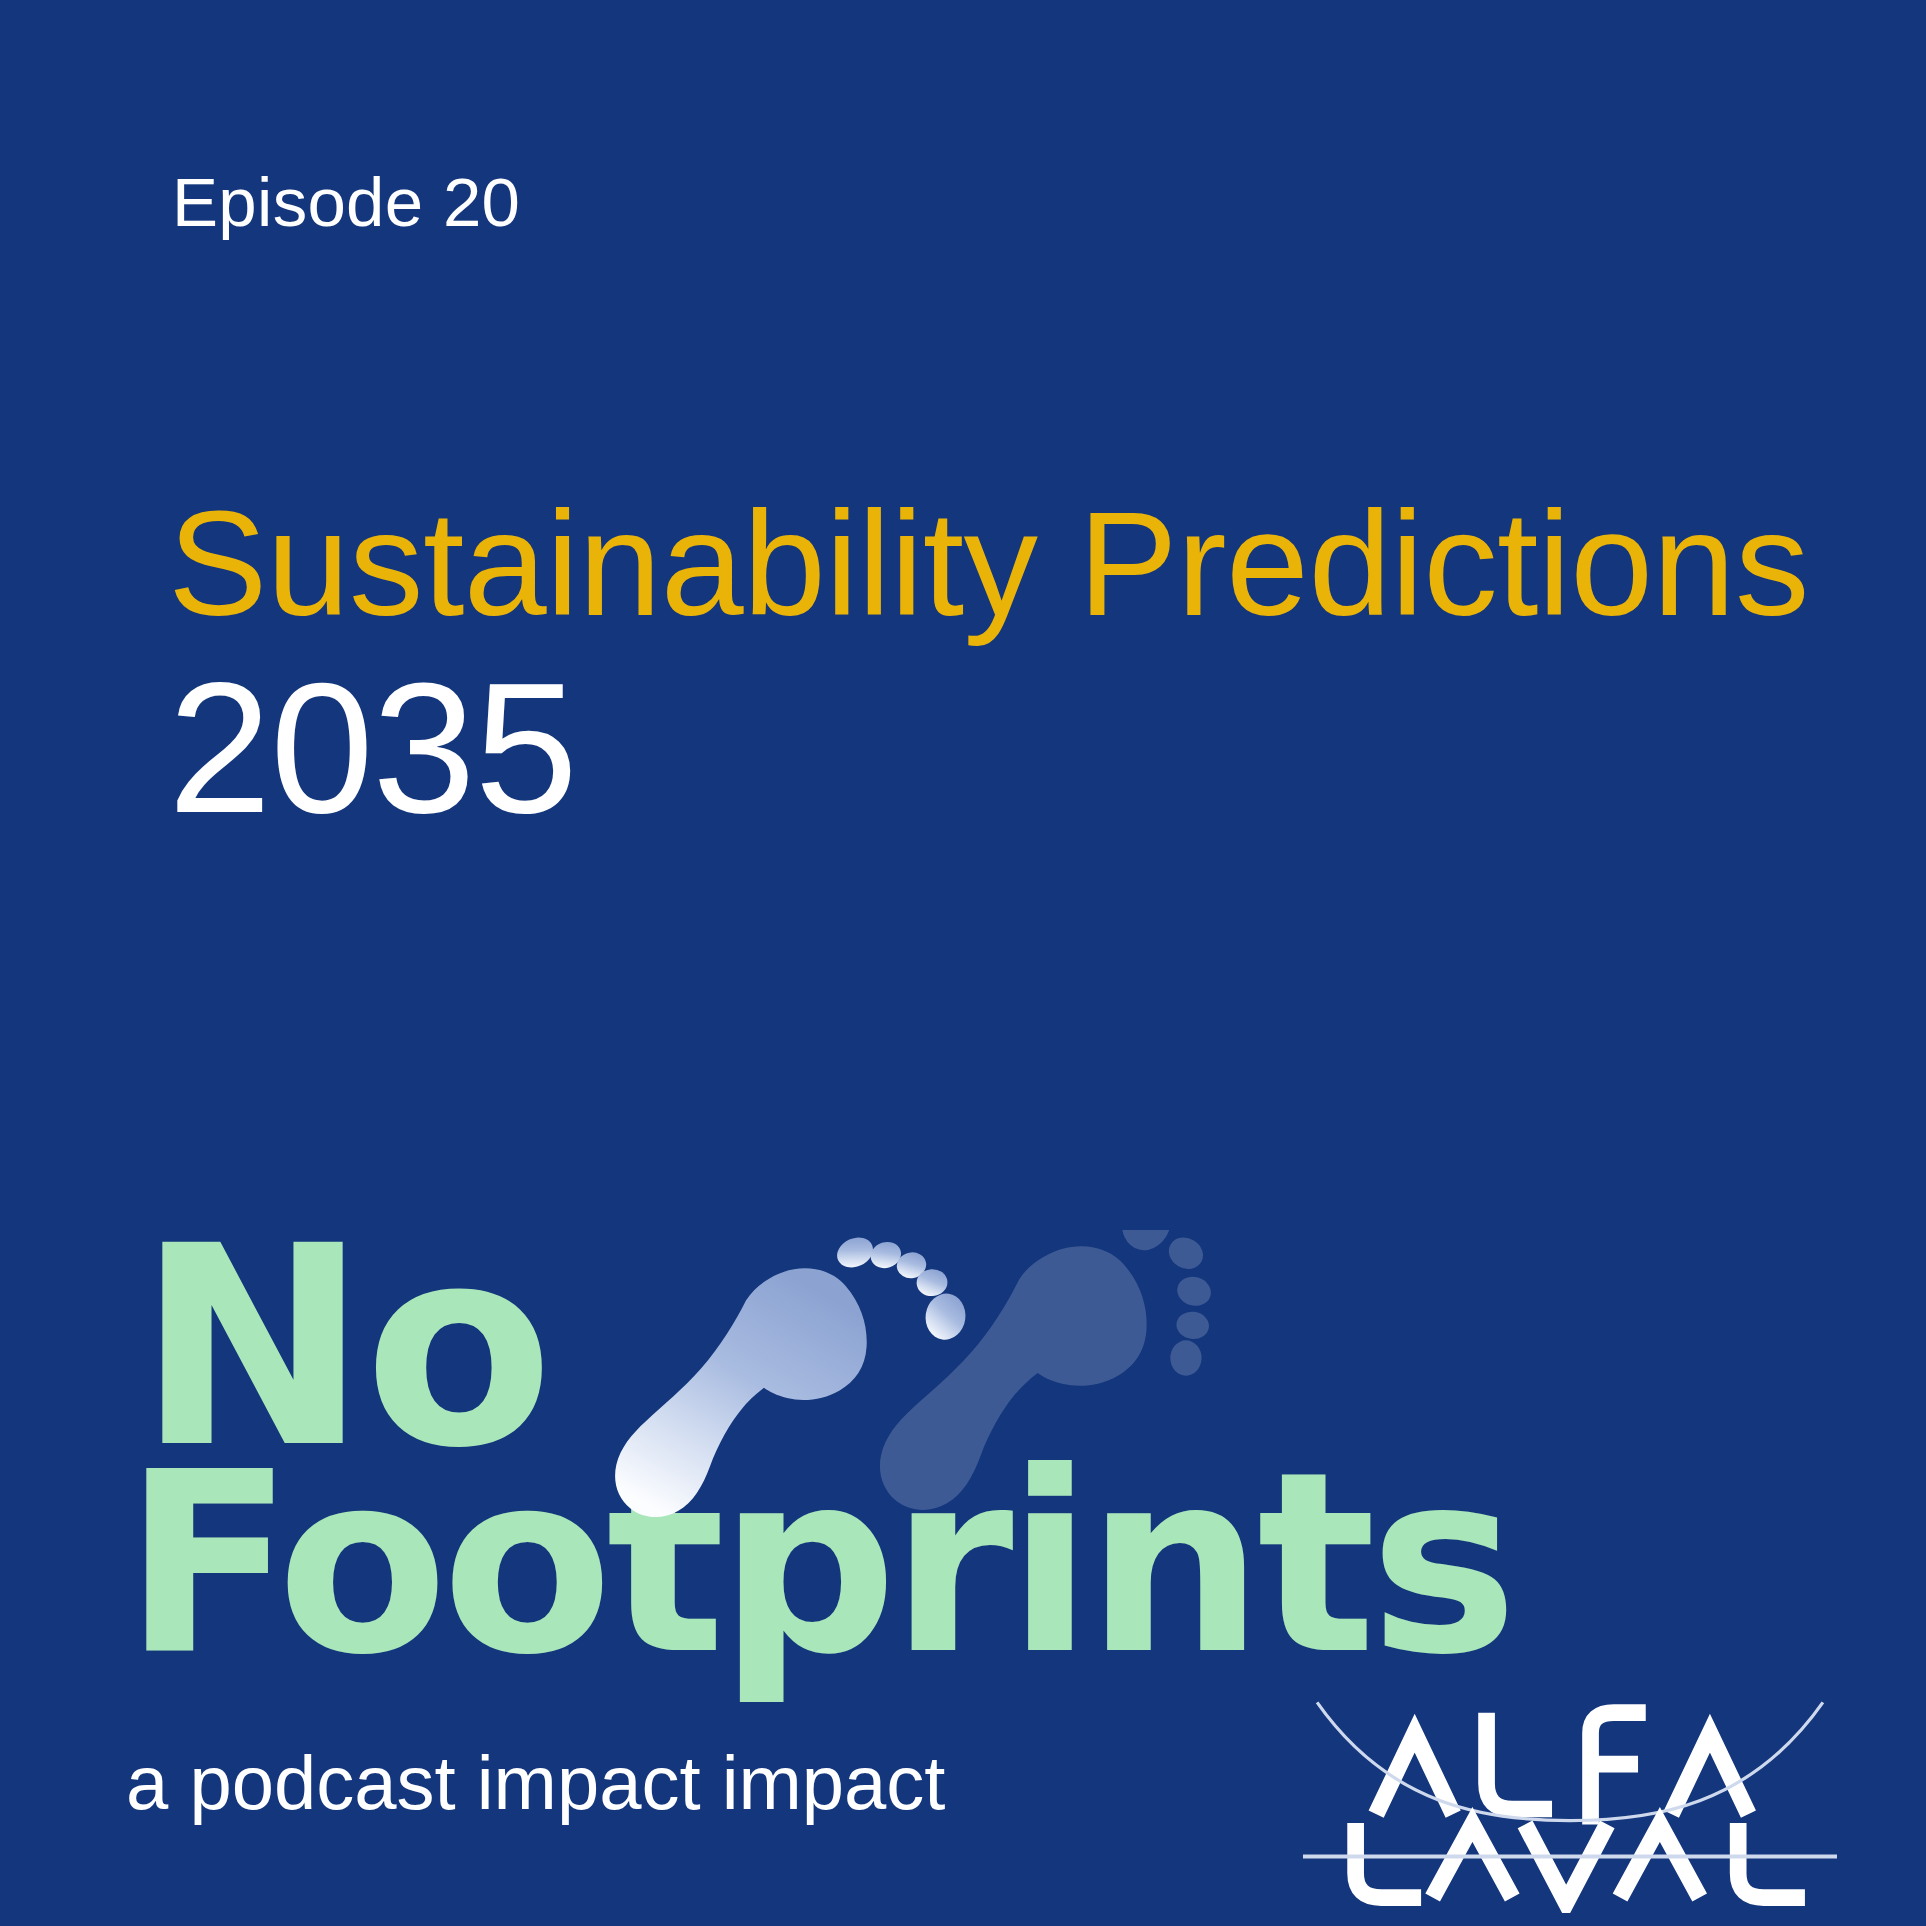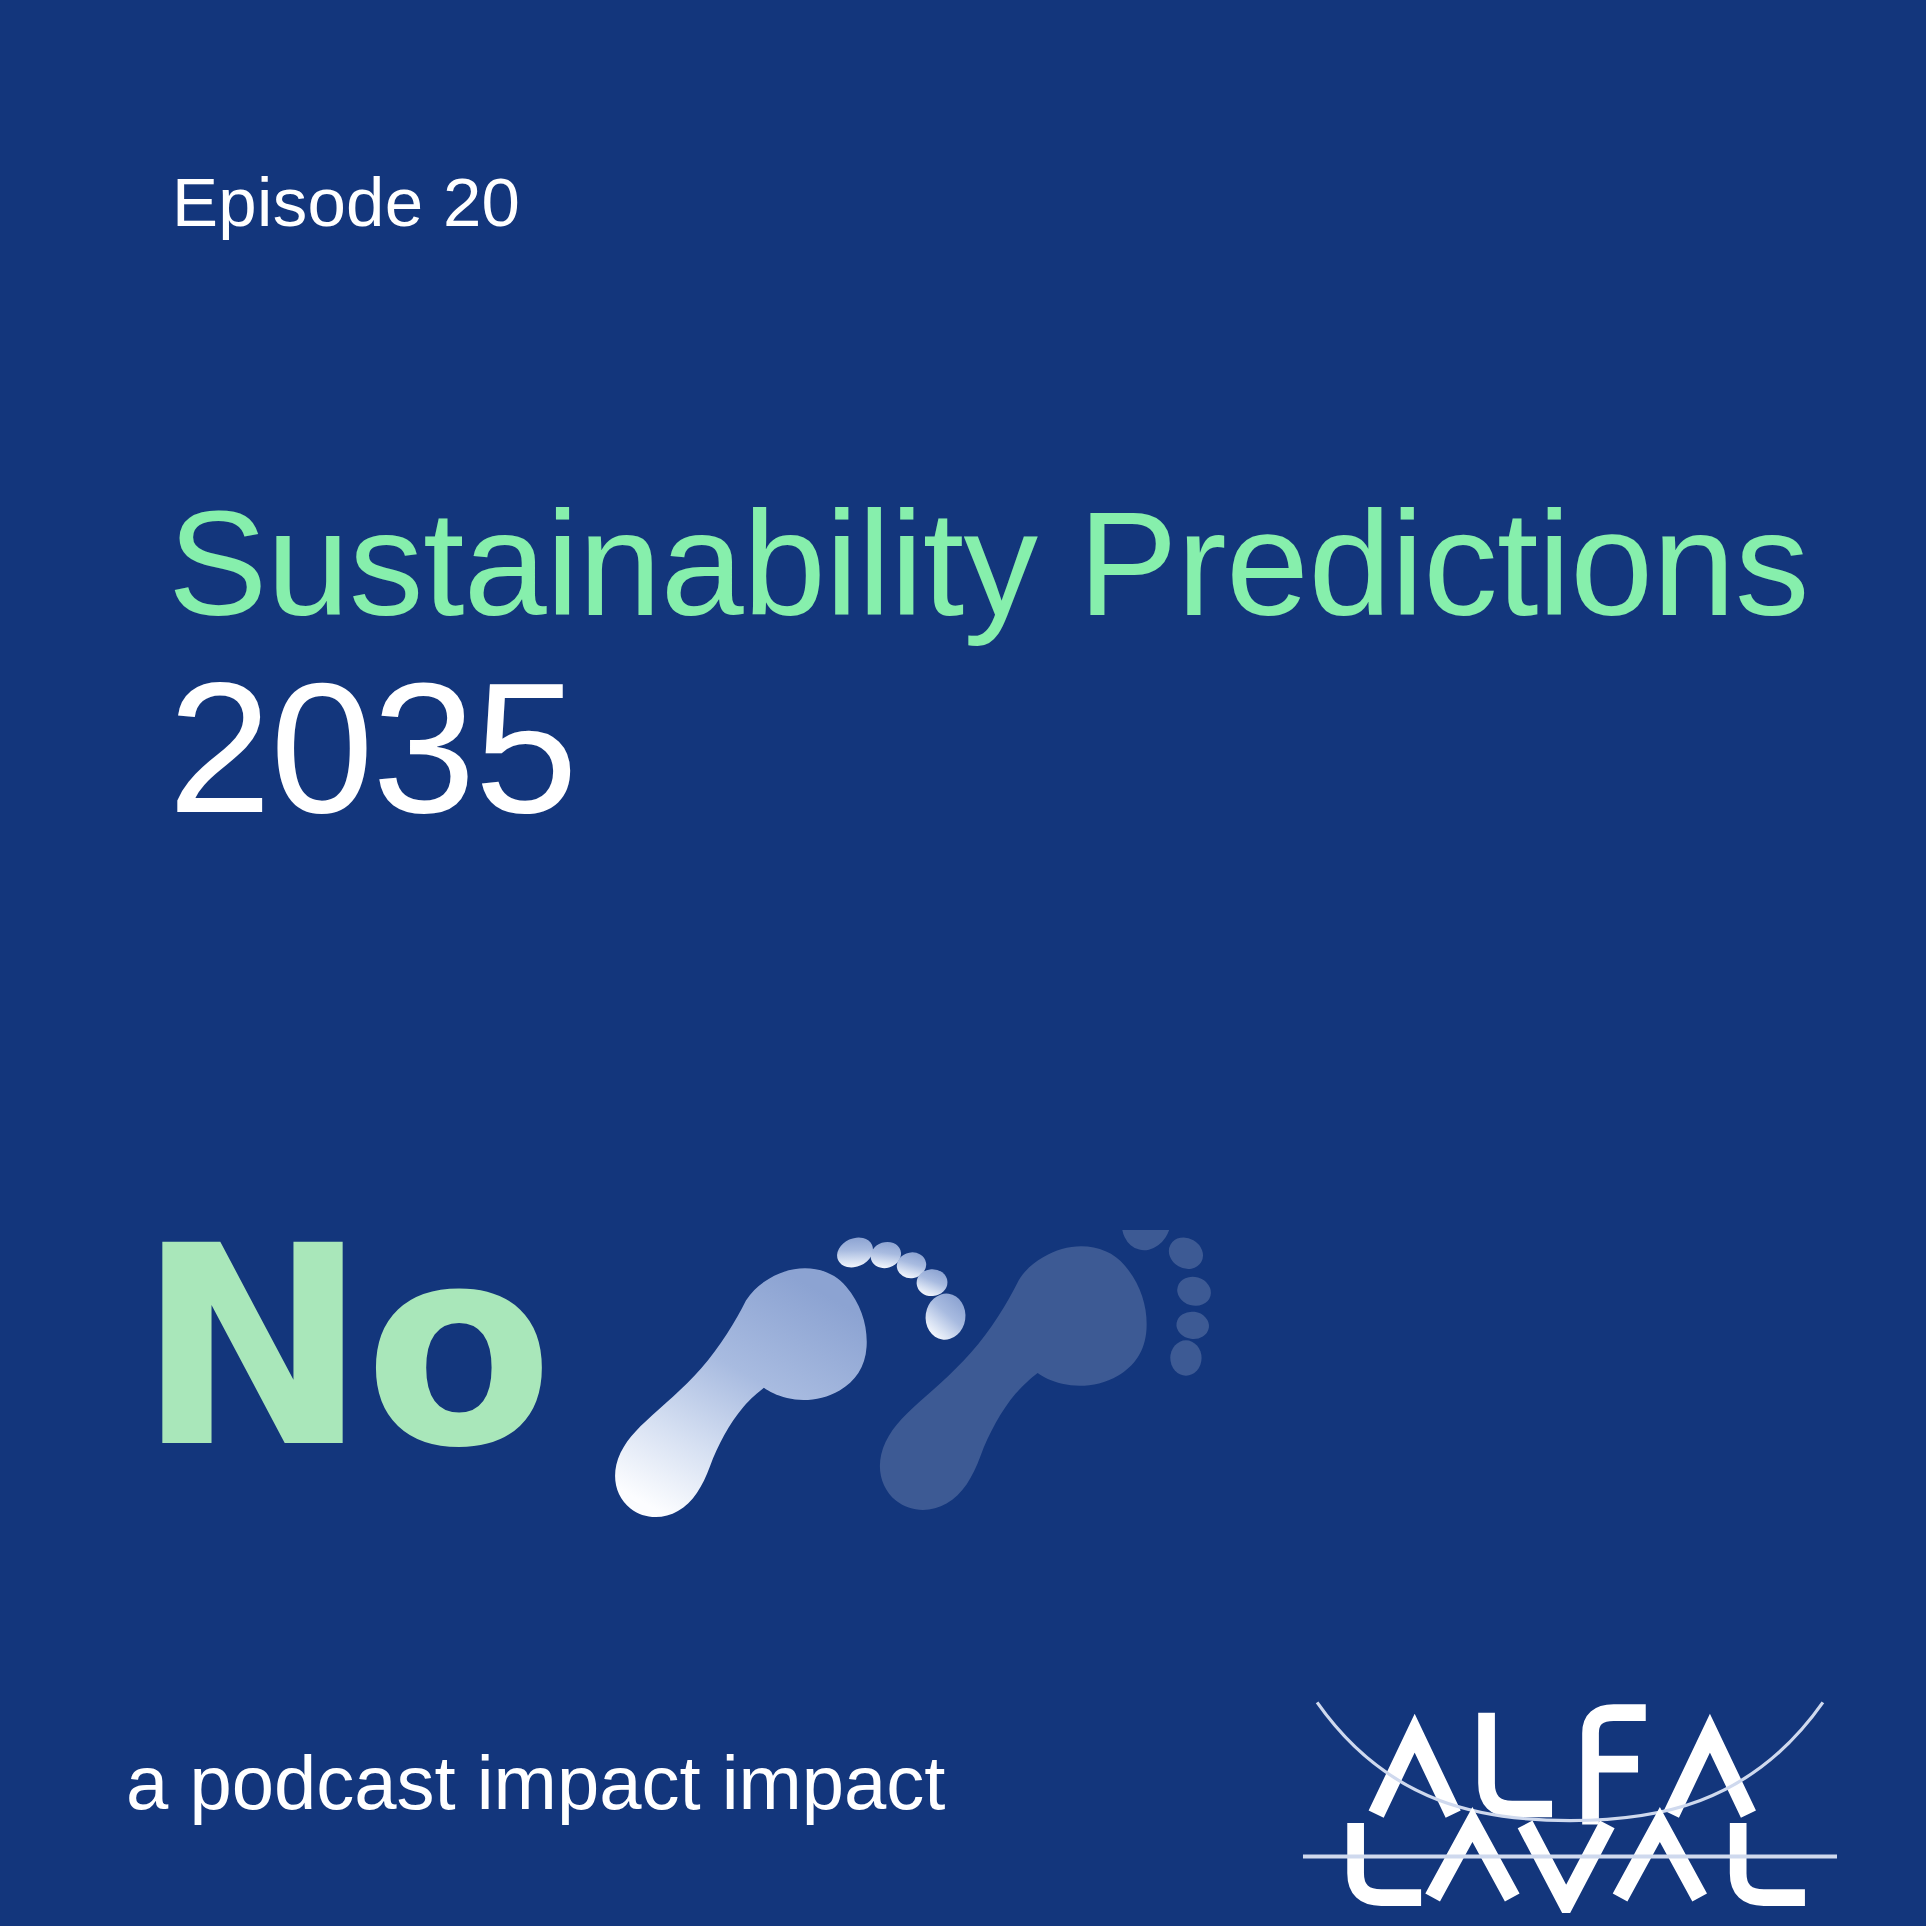"Sustainability Predictions" #episode-title { color: #86efac -> #eab308 }
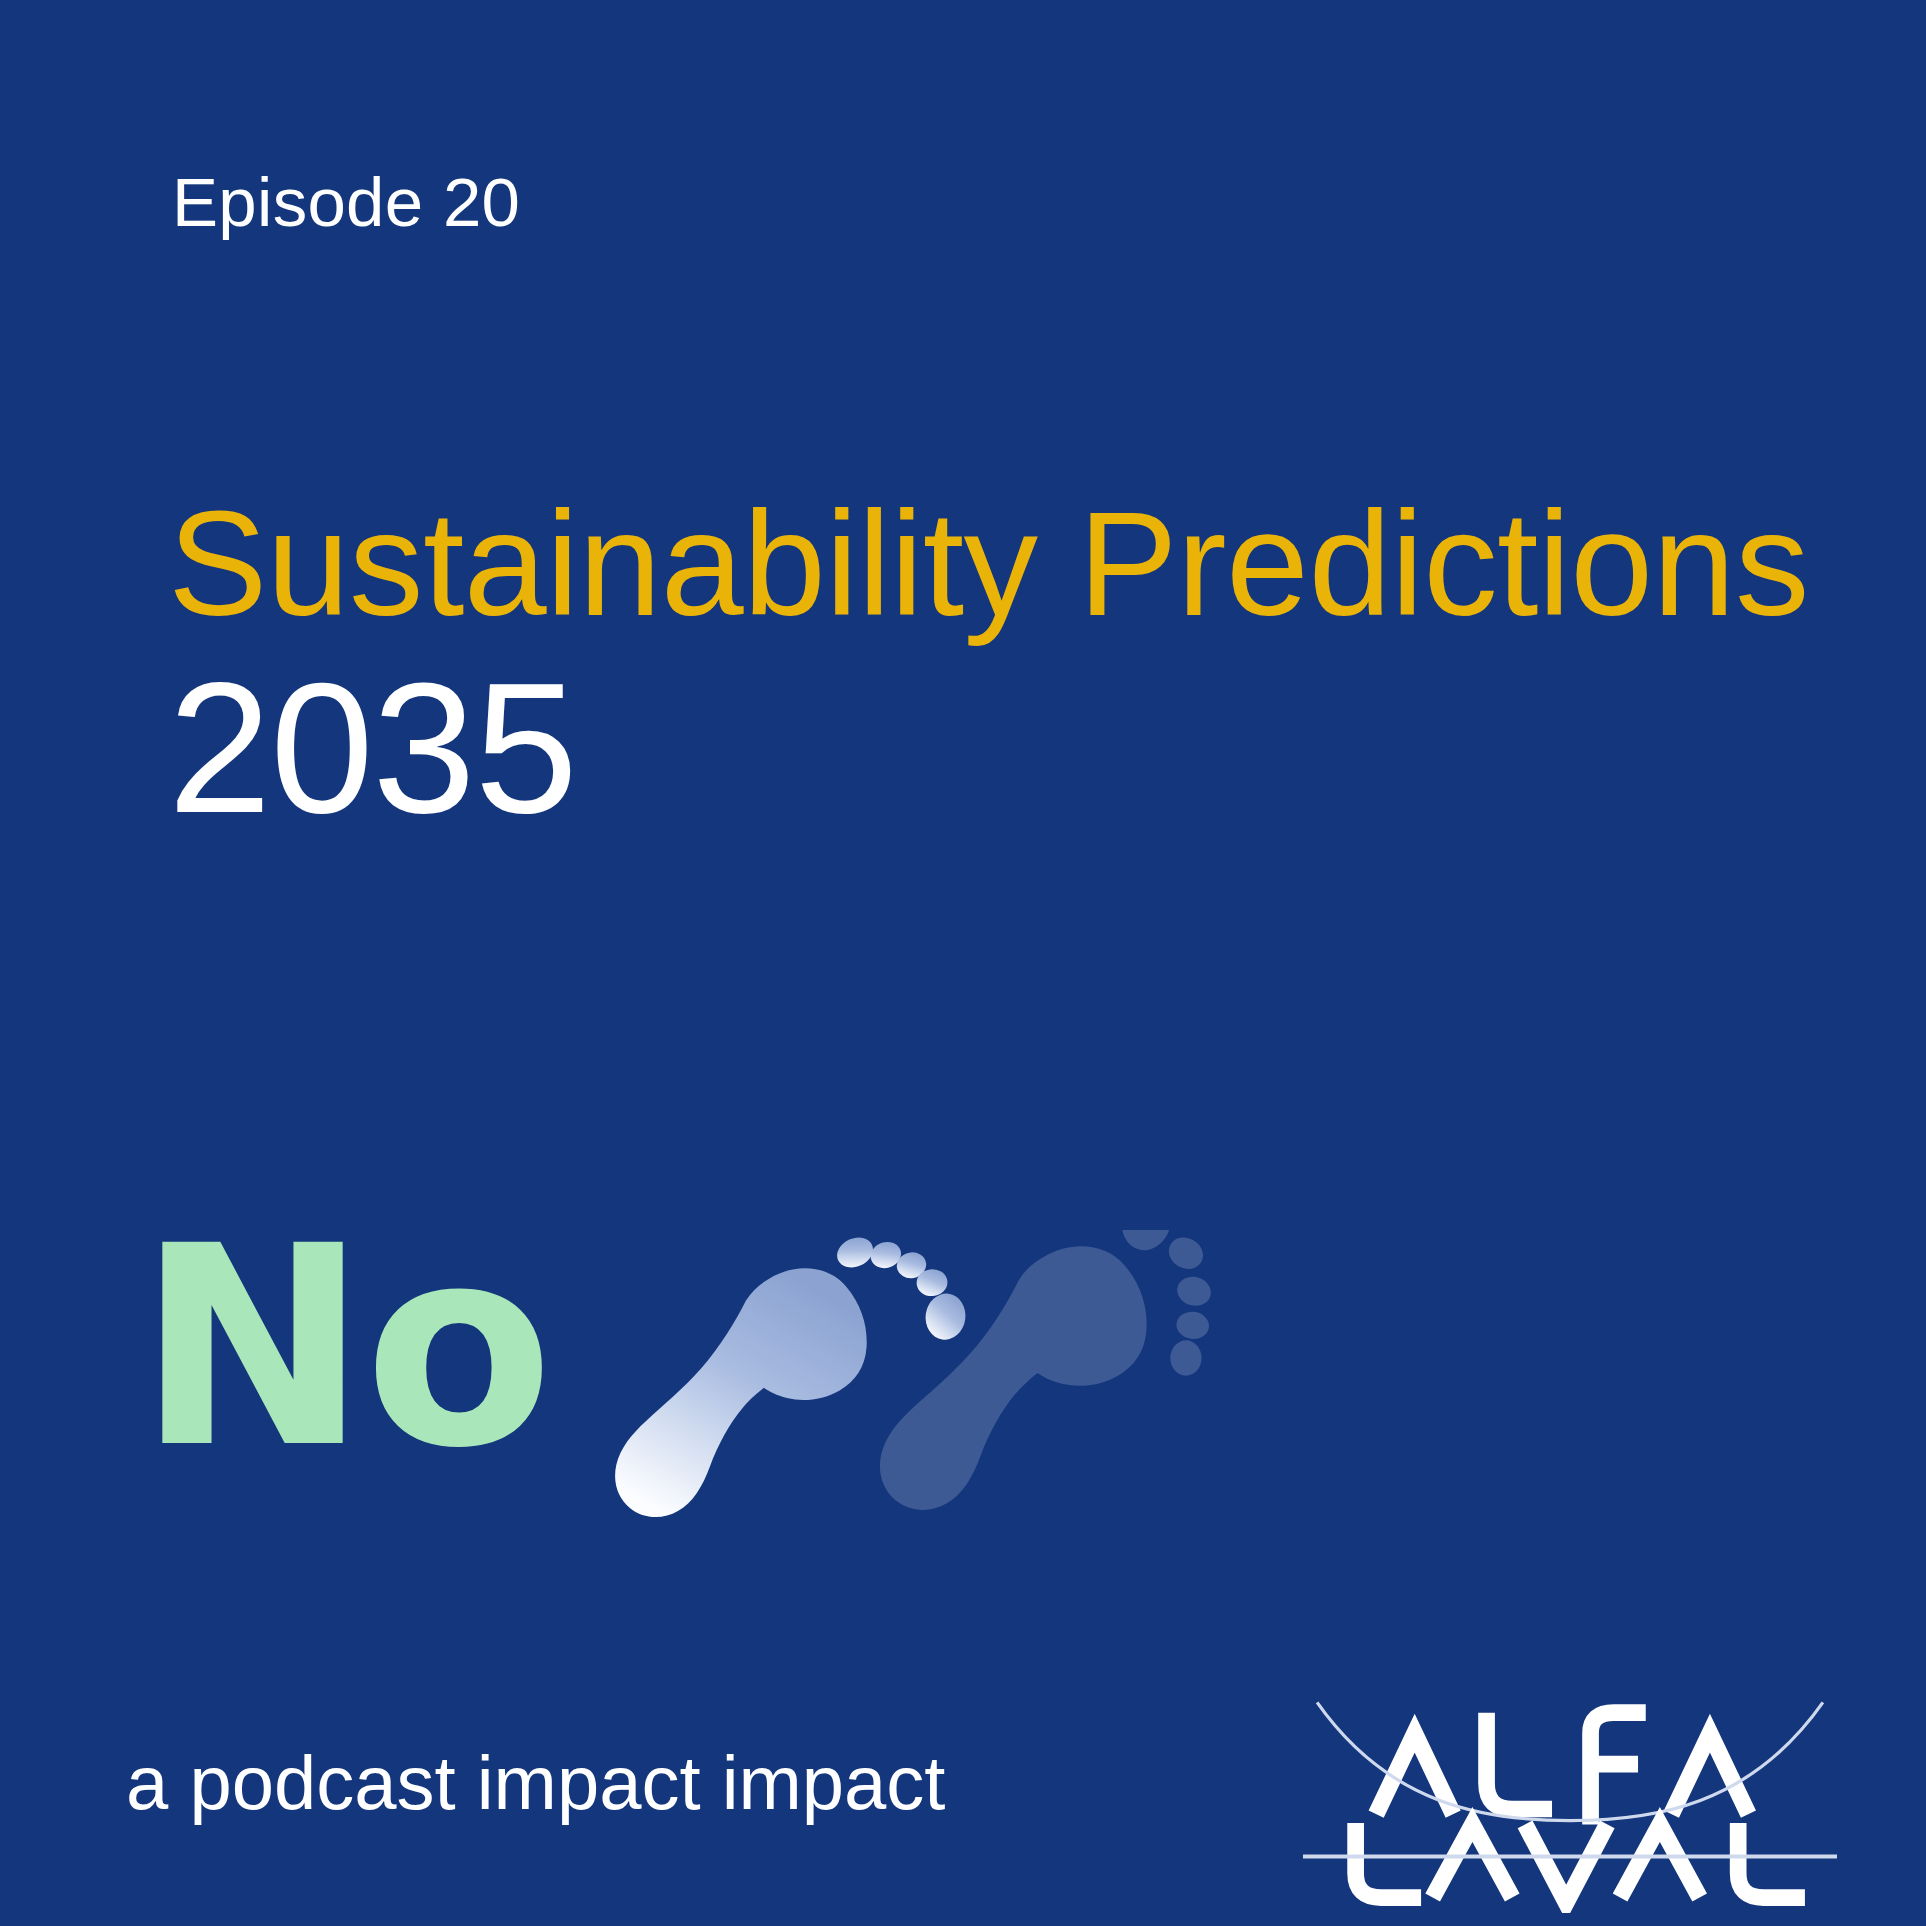"Footprints" div.brand-word { html: none -> <div>Footprints</div> }
